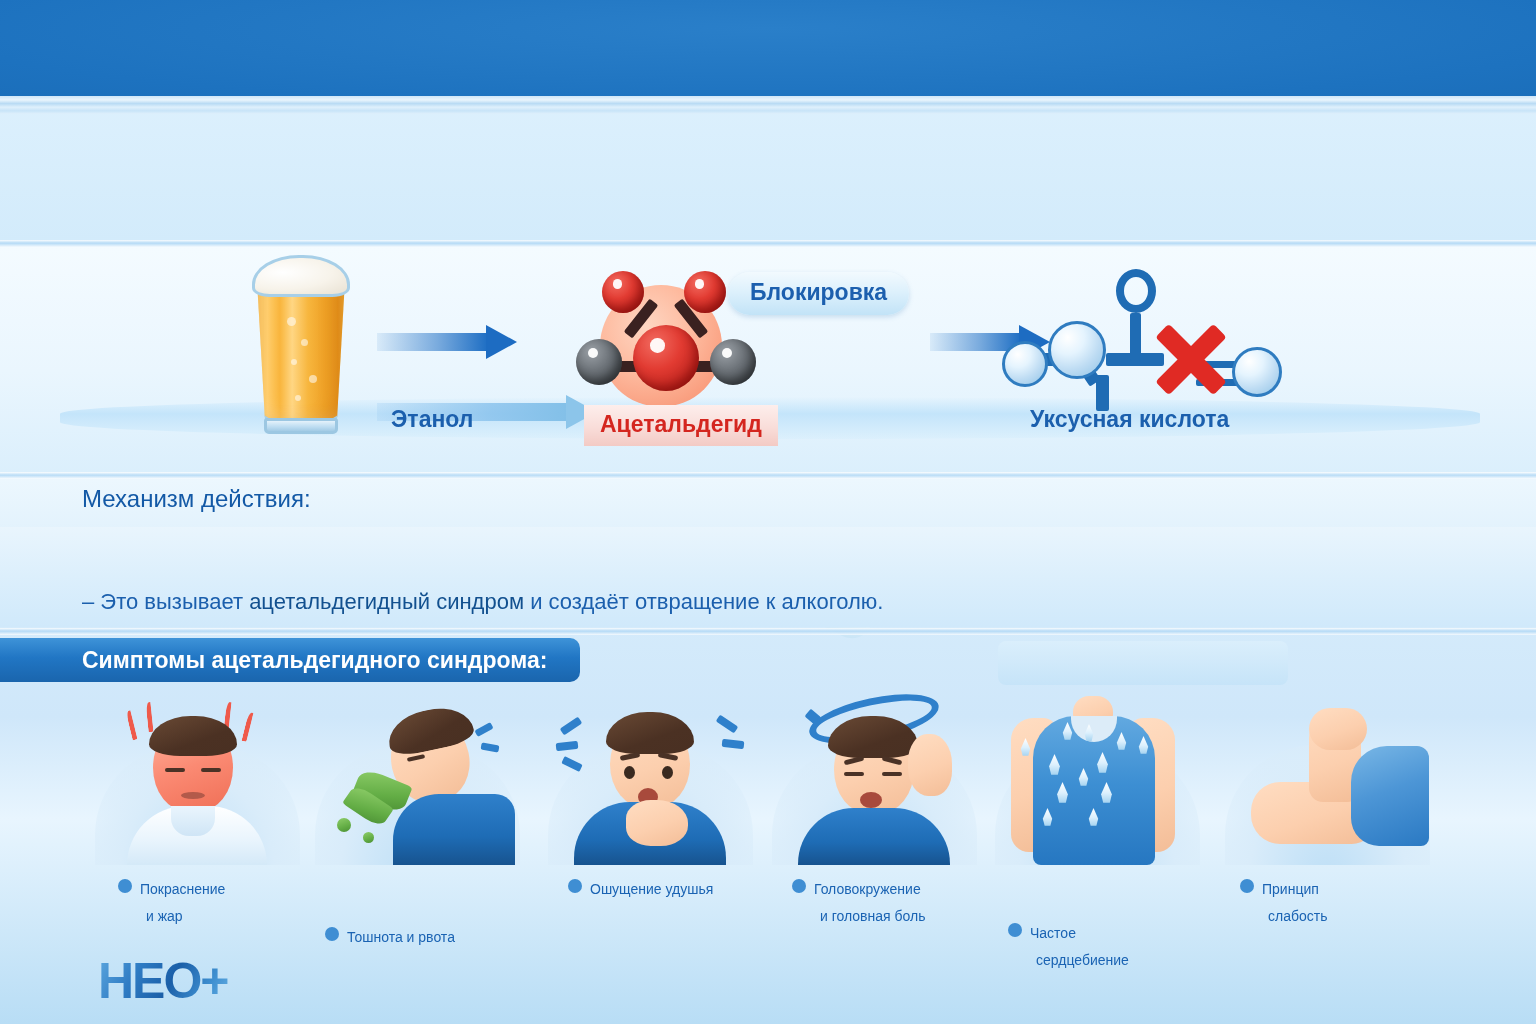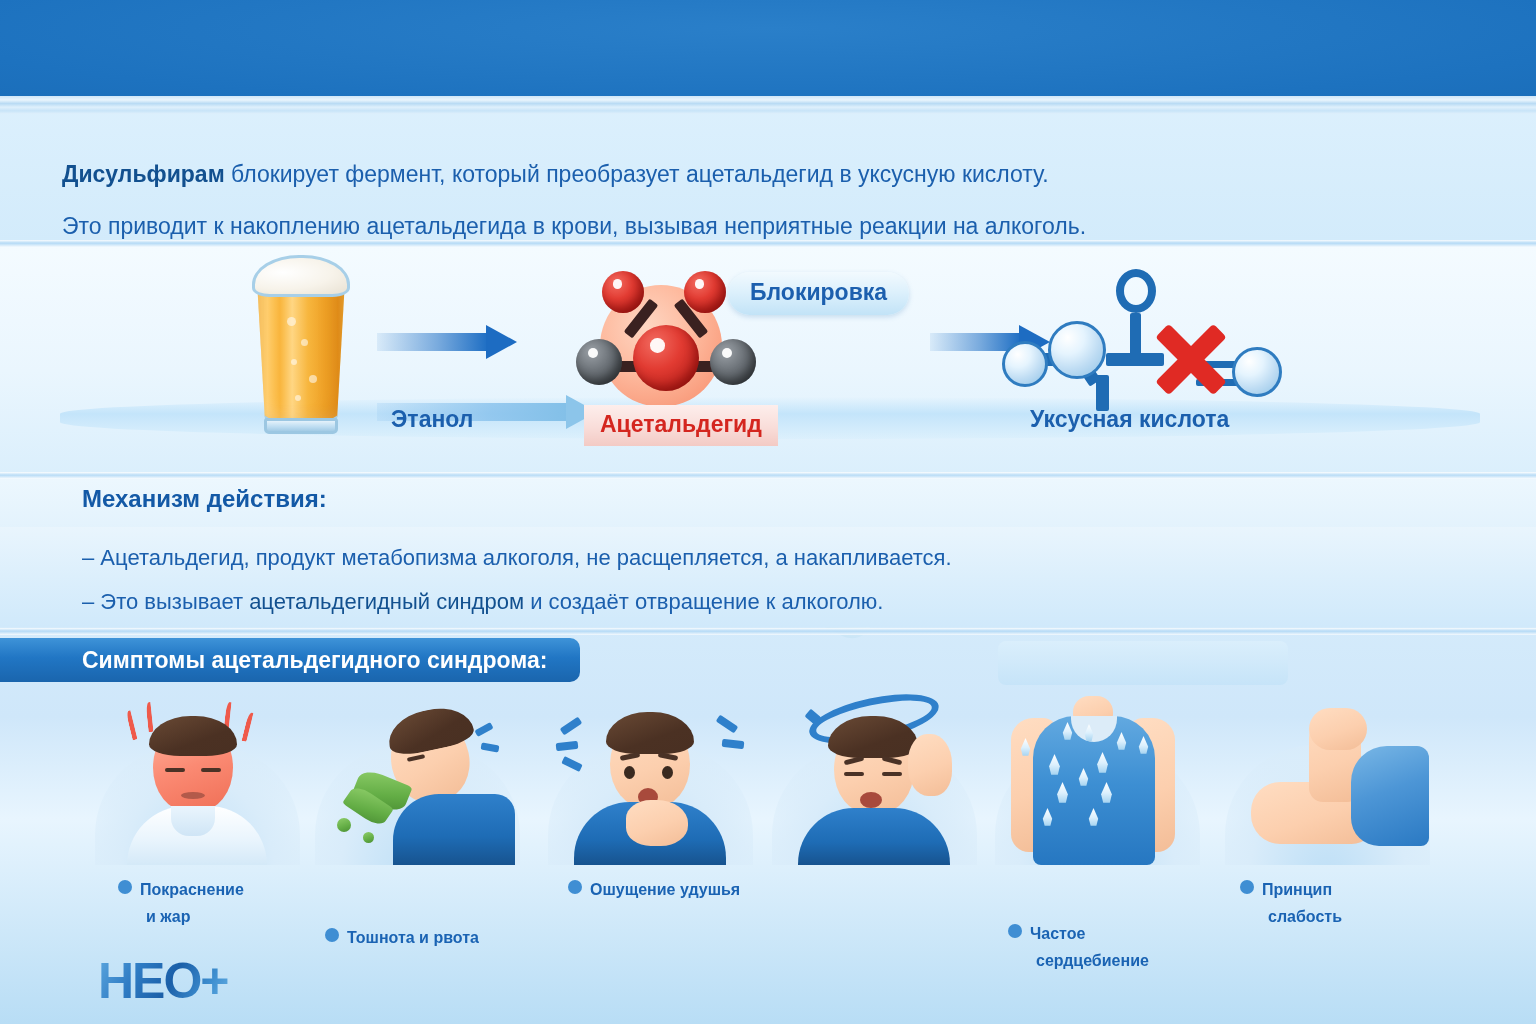"Дисульфирам блокирует фермент, который" div { html: <div> <div> <b>Дисульфирам</b><span> блокирует фермент, который преобразует ацетальдегид в уксусную кислоту.</span> </div> <div>Это приводит к накоплению ацетальдегида в крови, вызывая неприятные реакции на алкоголь.</div> </div> -> none }
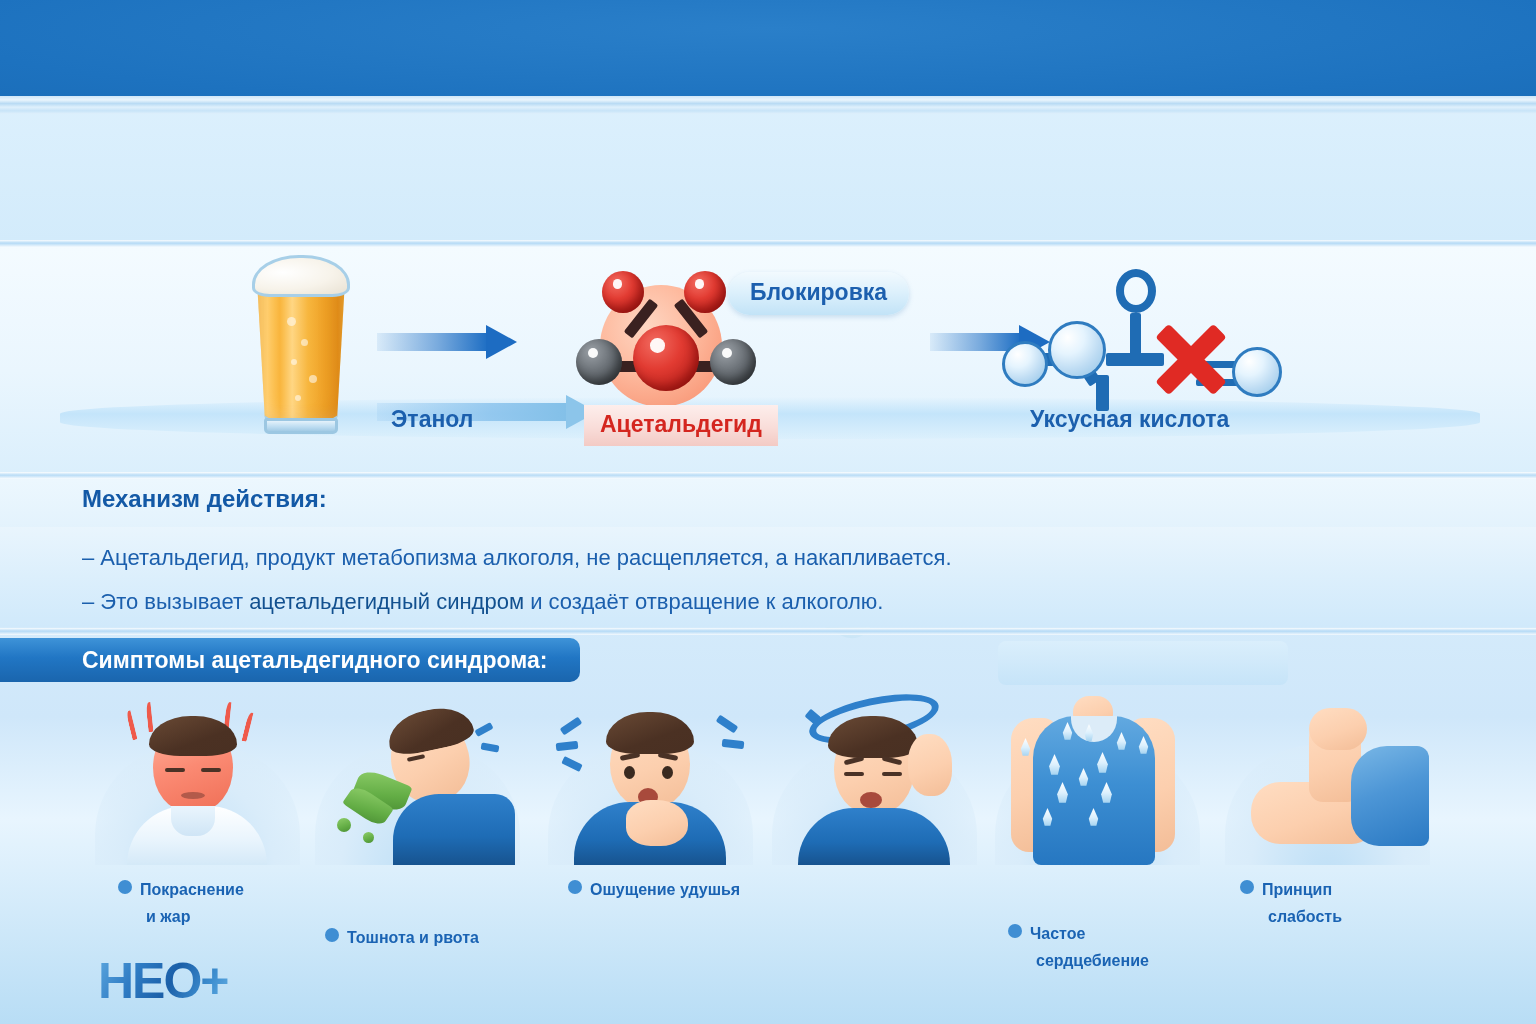"Механизм действия:" #mechanism-title { font-weight: bold -> normal }
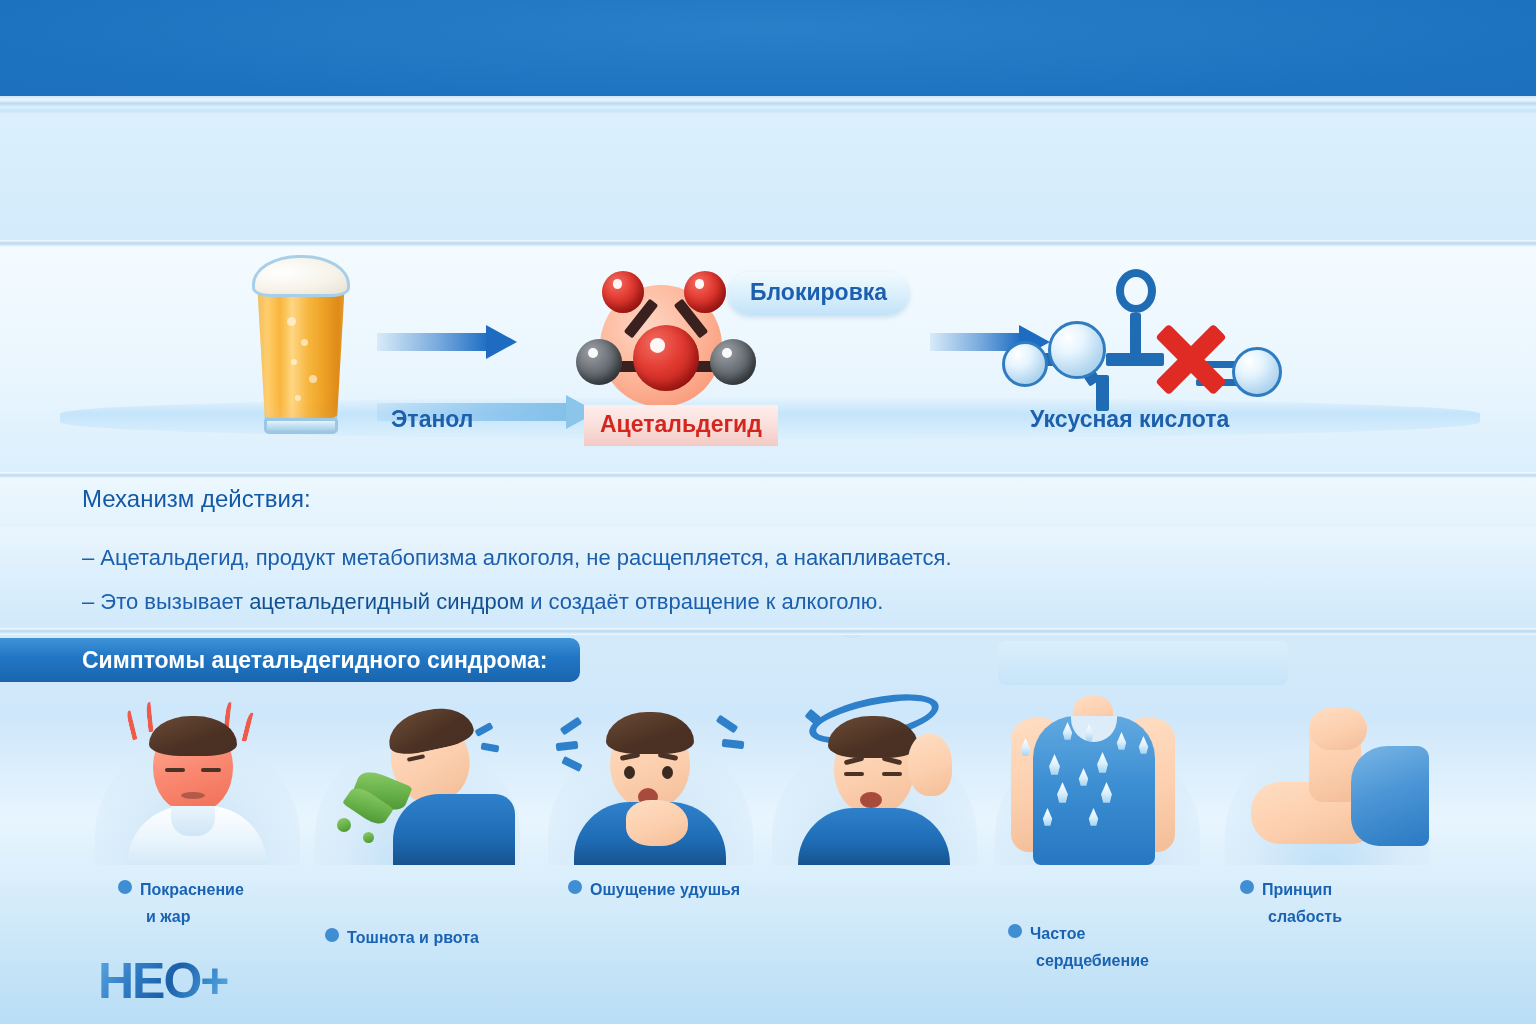"– Ацетальдегид, продукт метабопизма" div.mech-item { html: <div> <span>– </span><span>Ацетальдегид, продукт метабопизма алкоголя, не расщепляется, а накапливается.</span> </div> -> none }
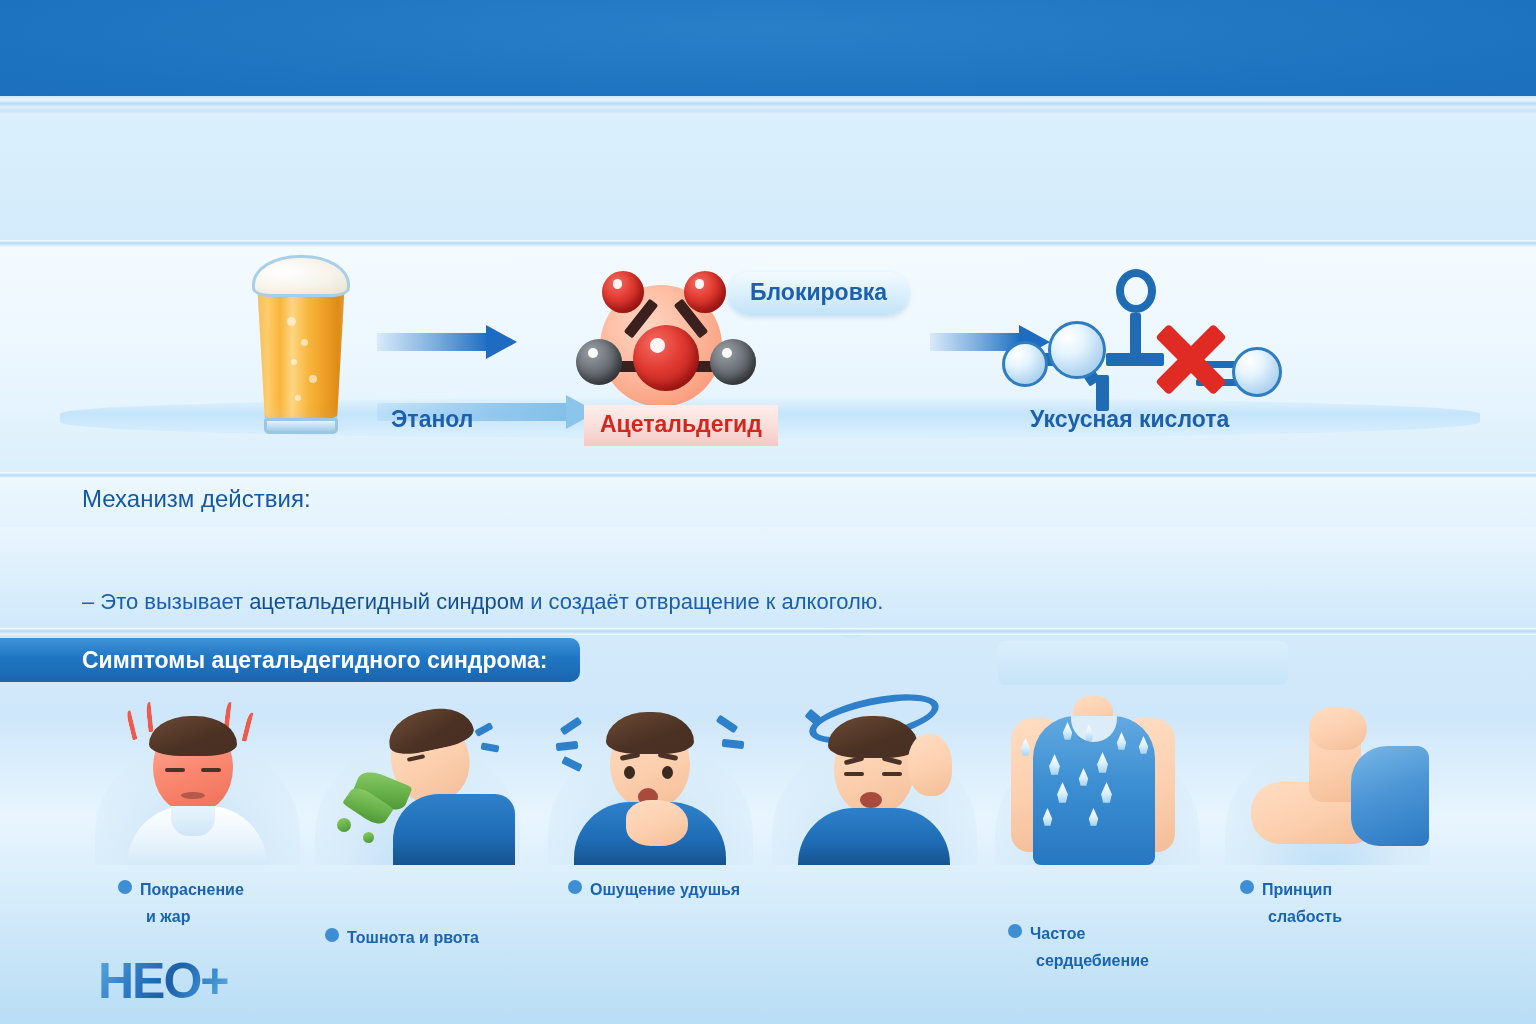"Покраснение" .sym-label { font-size: 16px -> 14px; font-weight: bold -> normal }
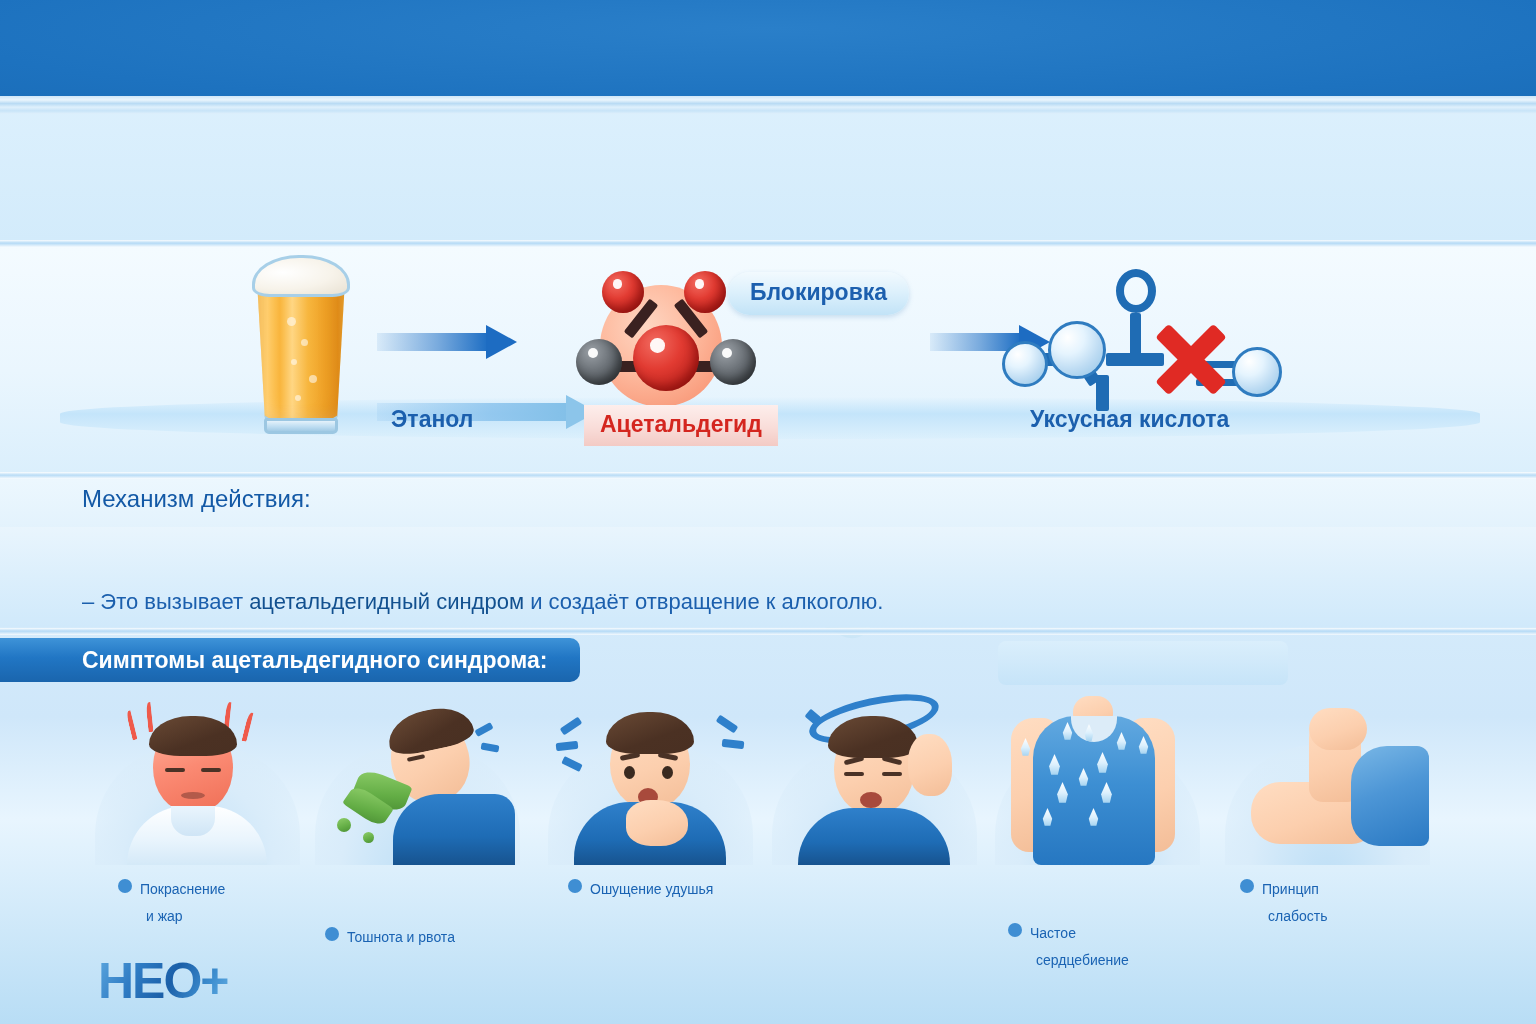"Головокружение" div.sym-label { html: none -> <div> <span></span><span>Головокружение</span> <span>и головная боль</span> </div> }
